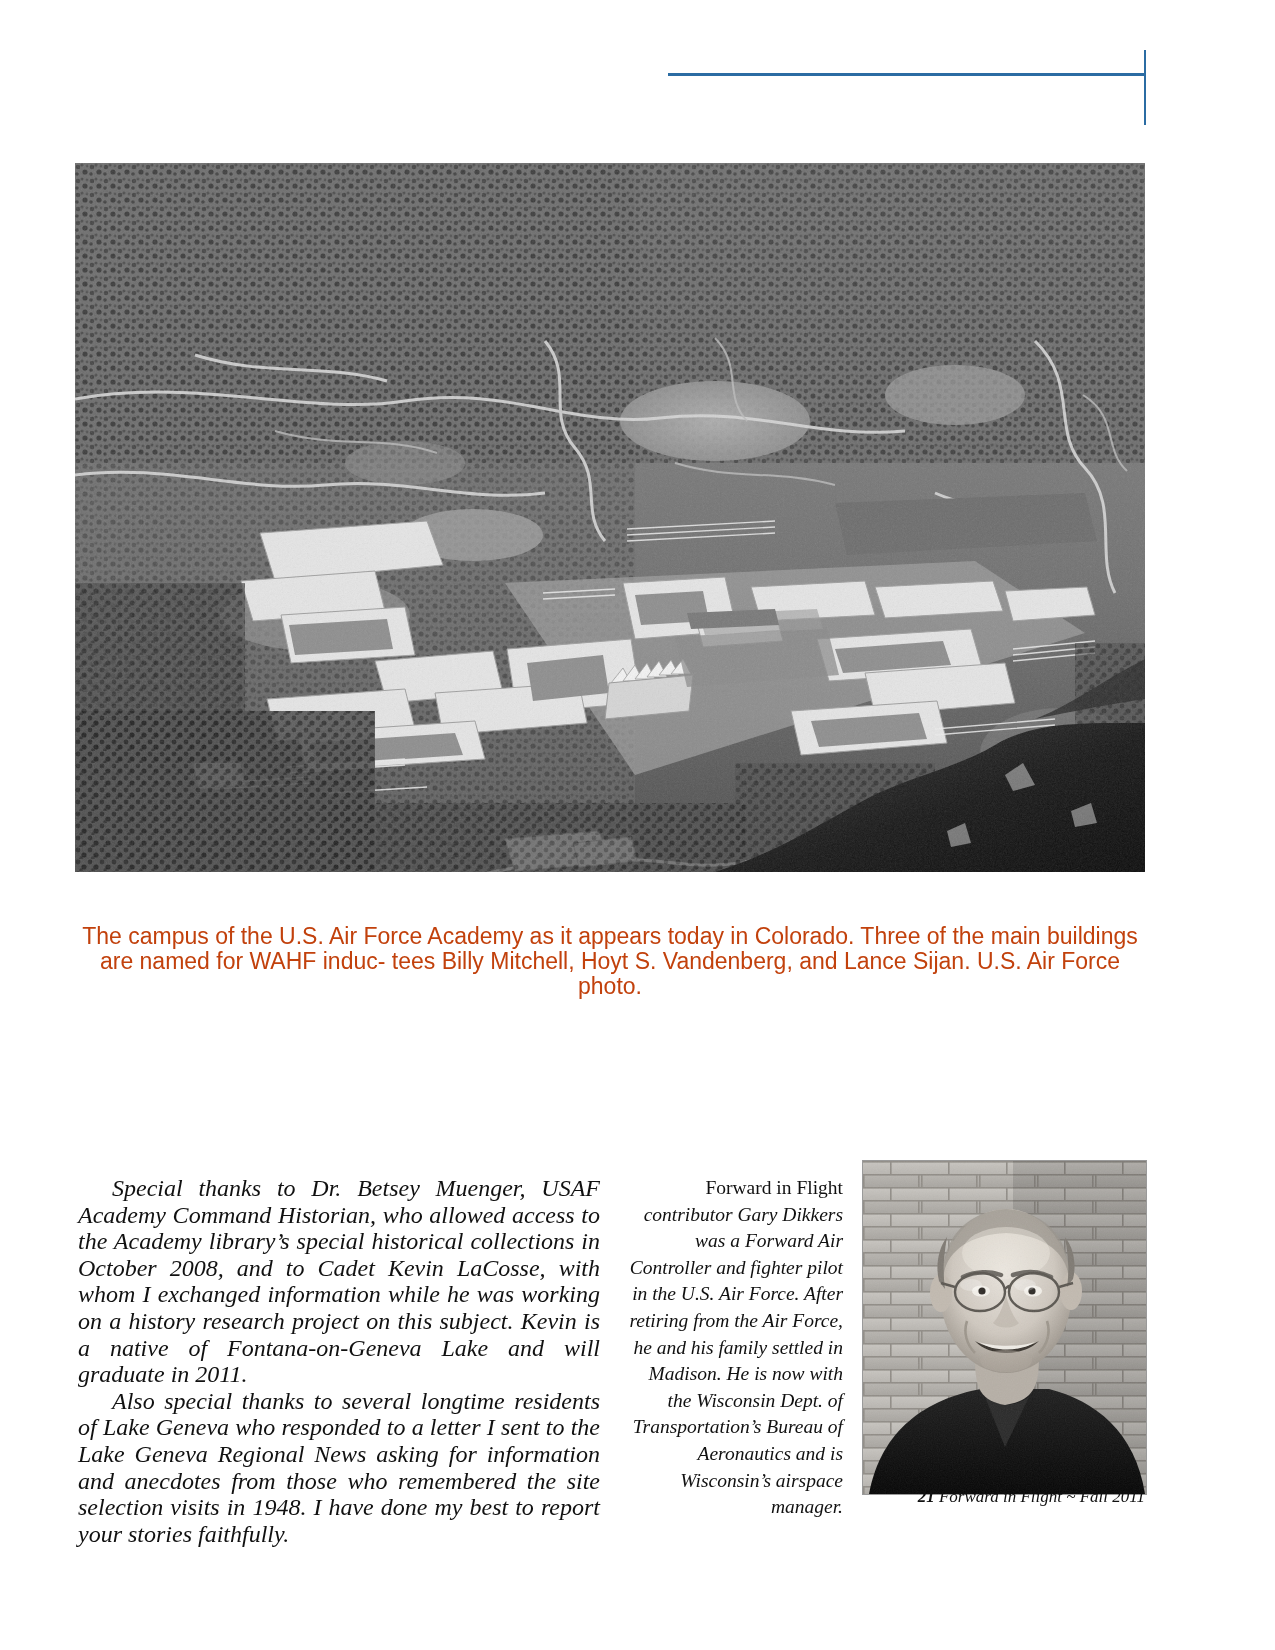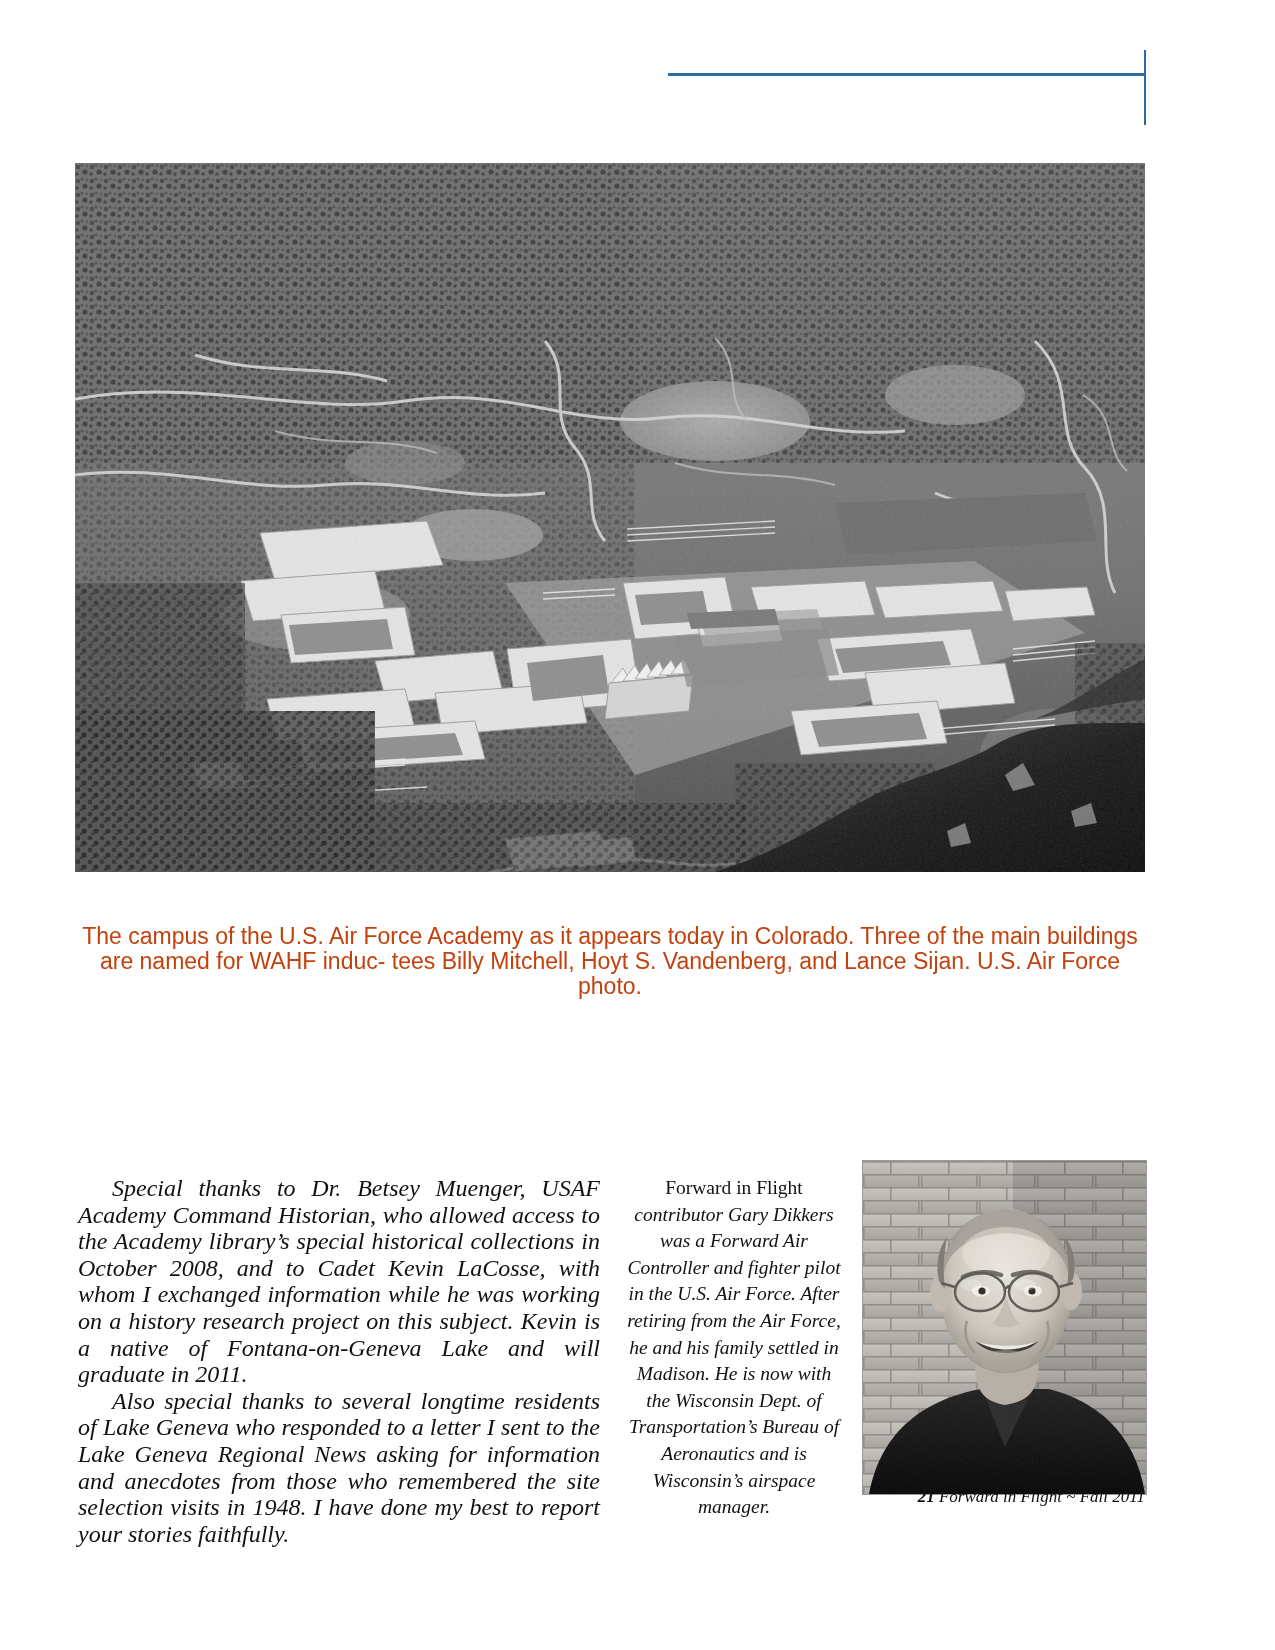"Forward in Flight contributor Gary" #bio-column { text-align: center -> right }
